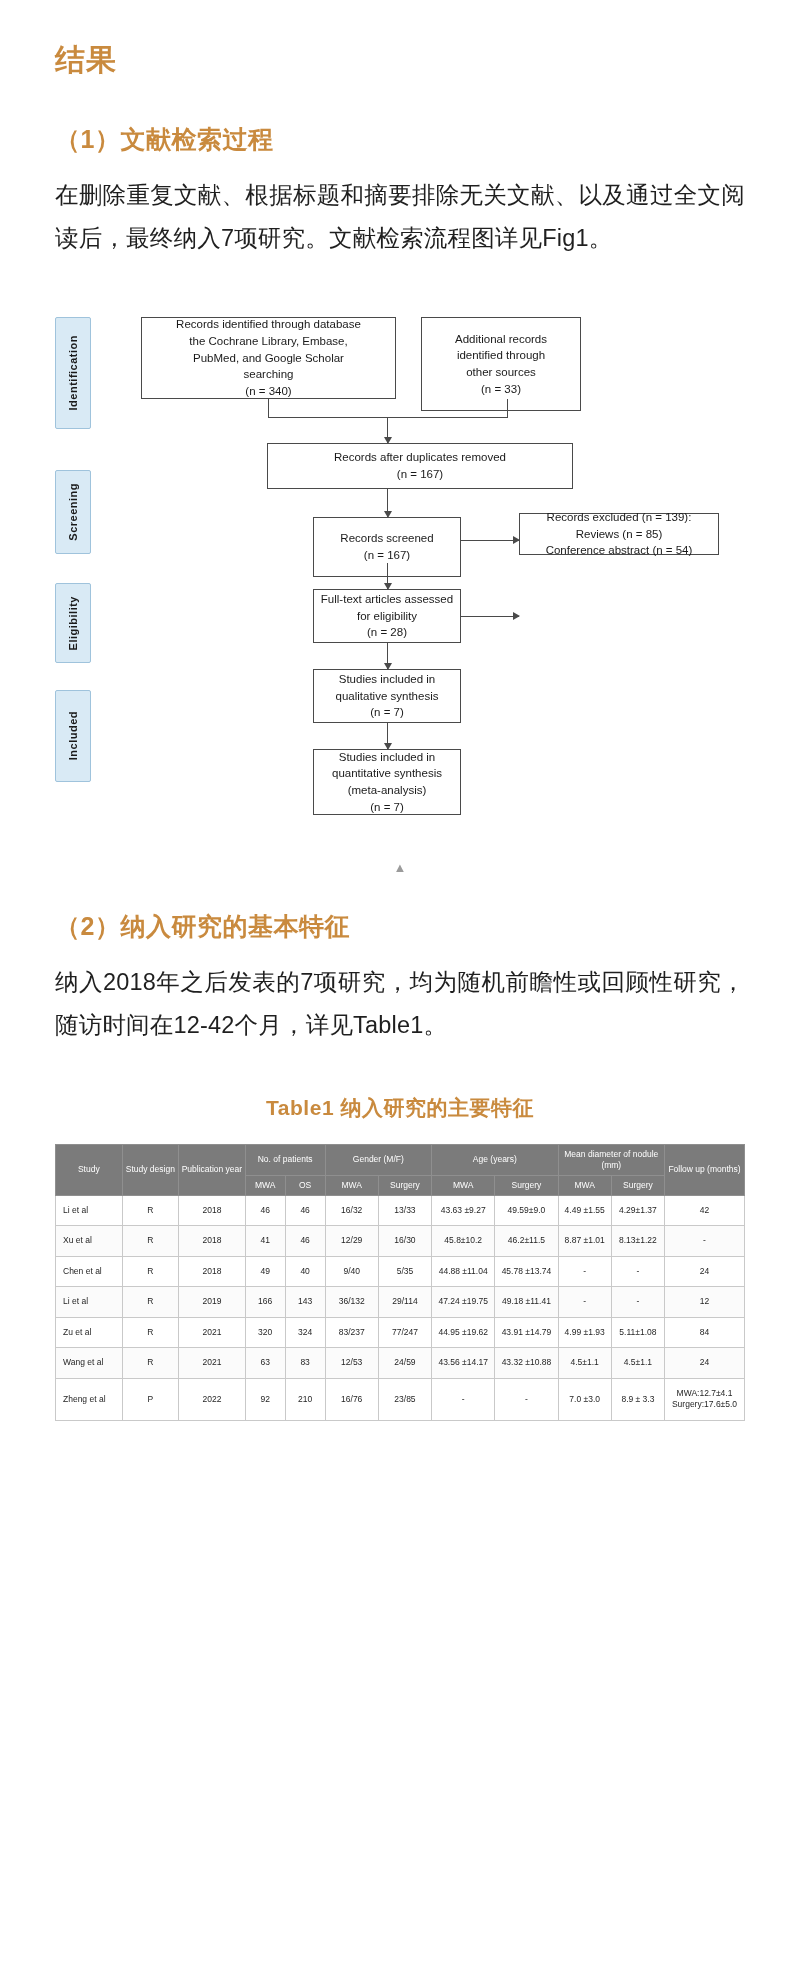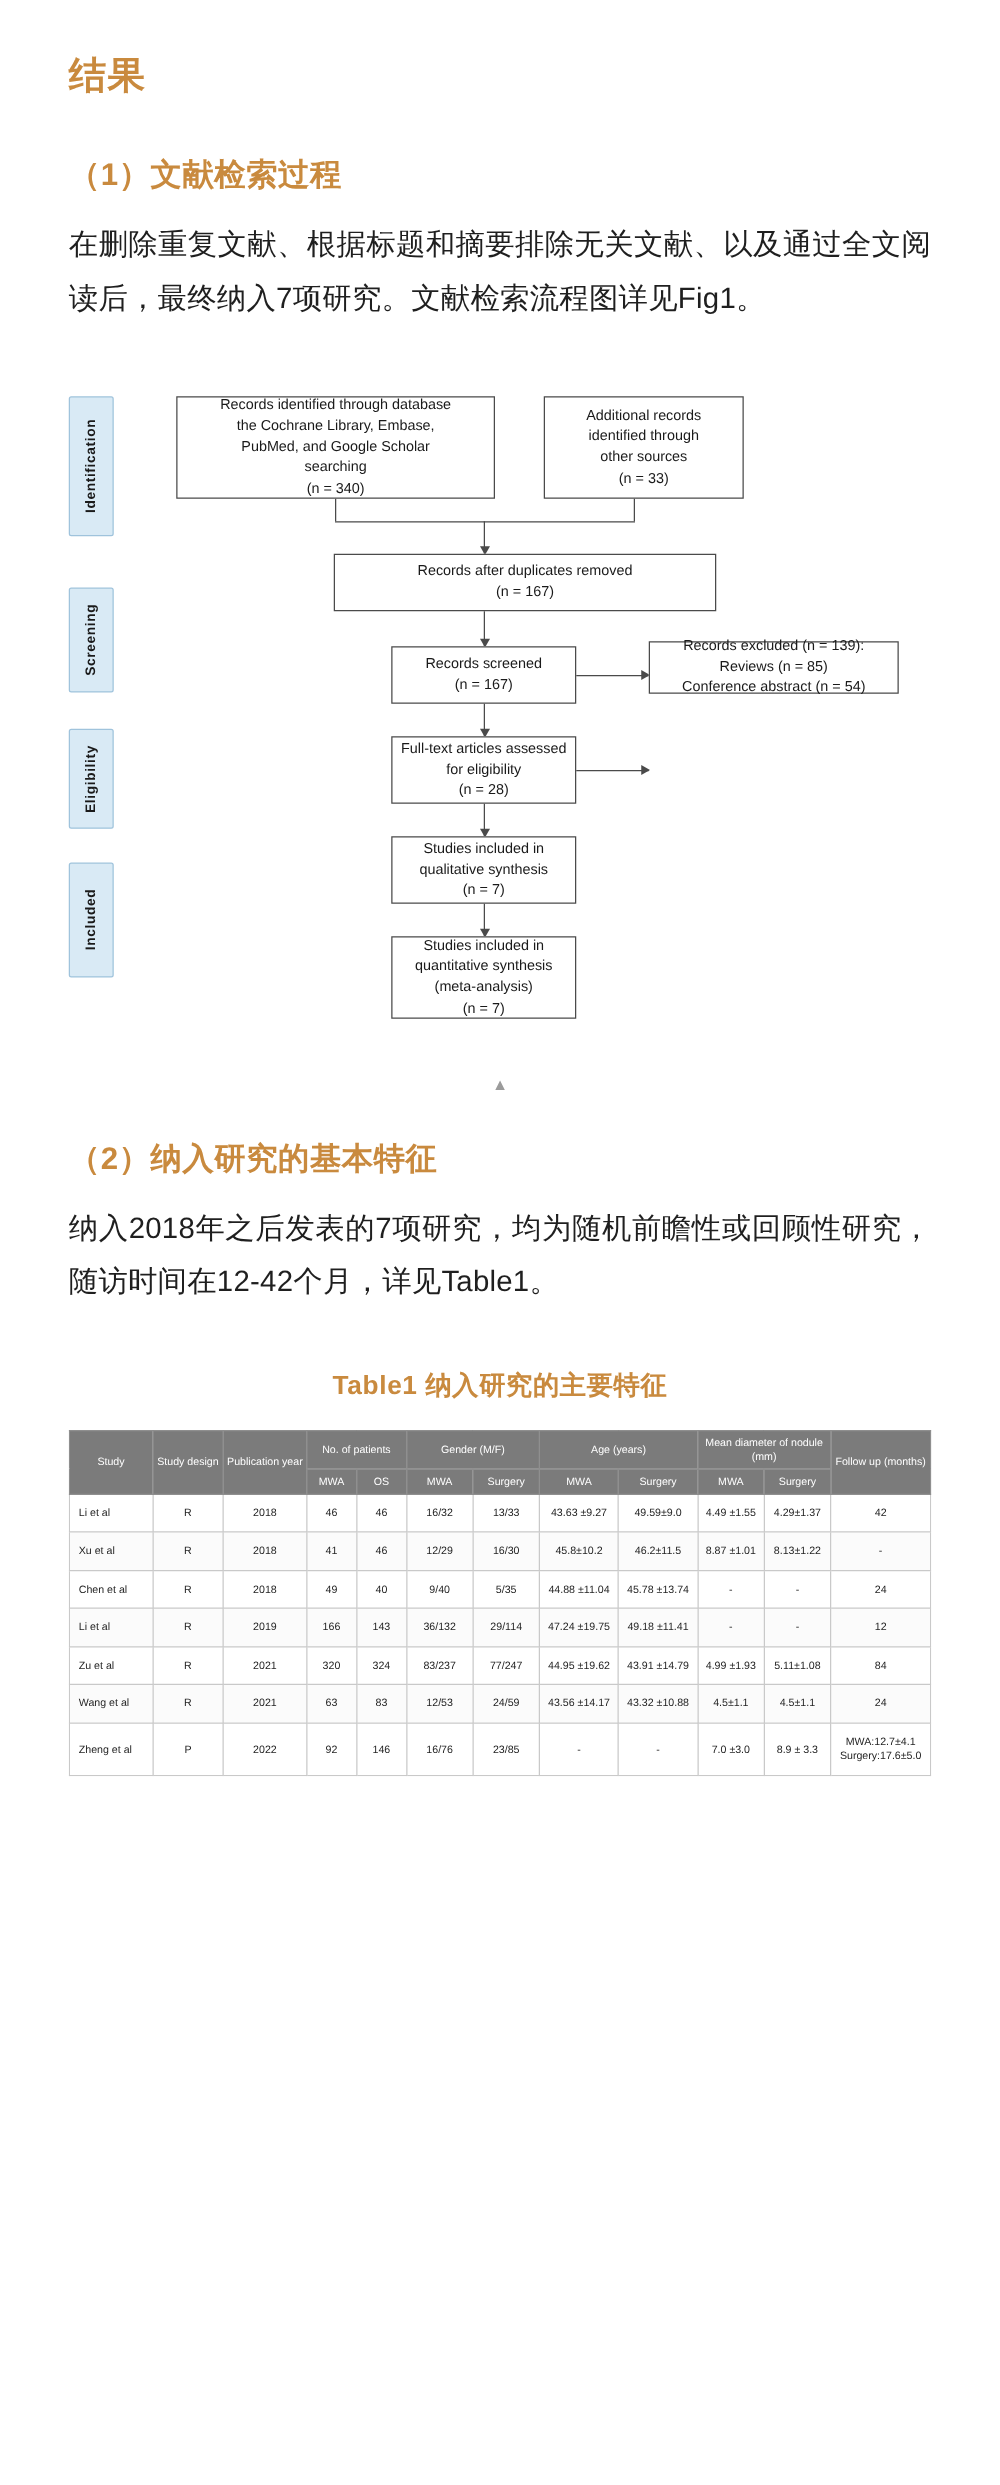"Additional records" div.node { height: 82px -> 94px; left: 380px -> 366px }
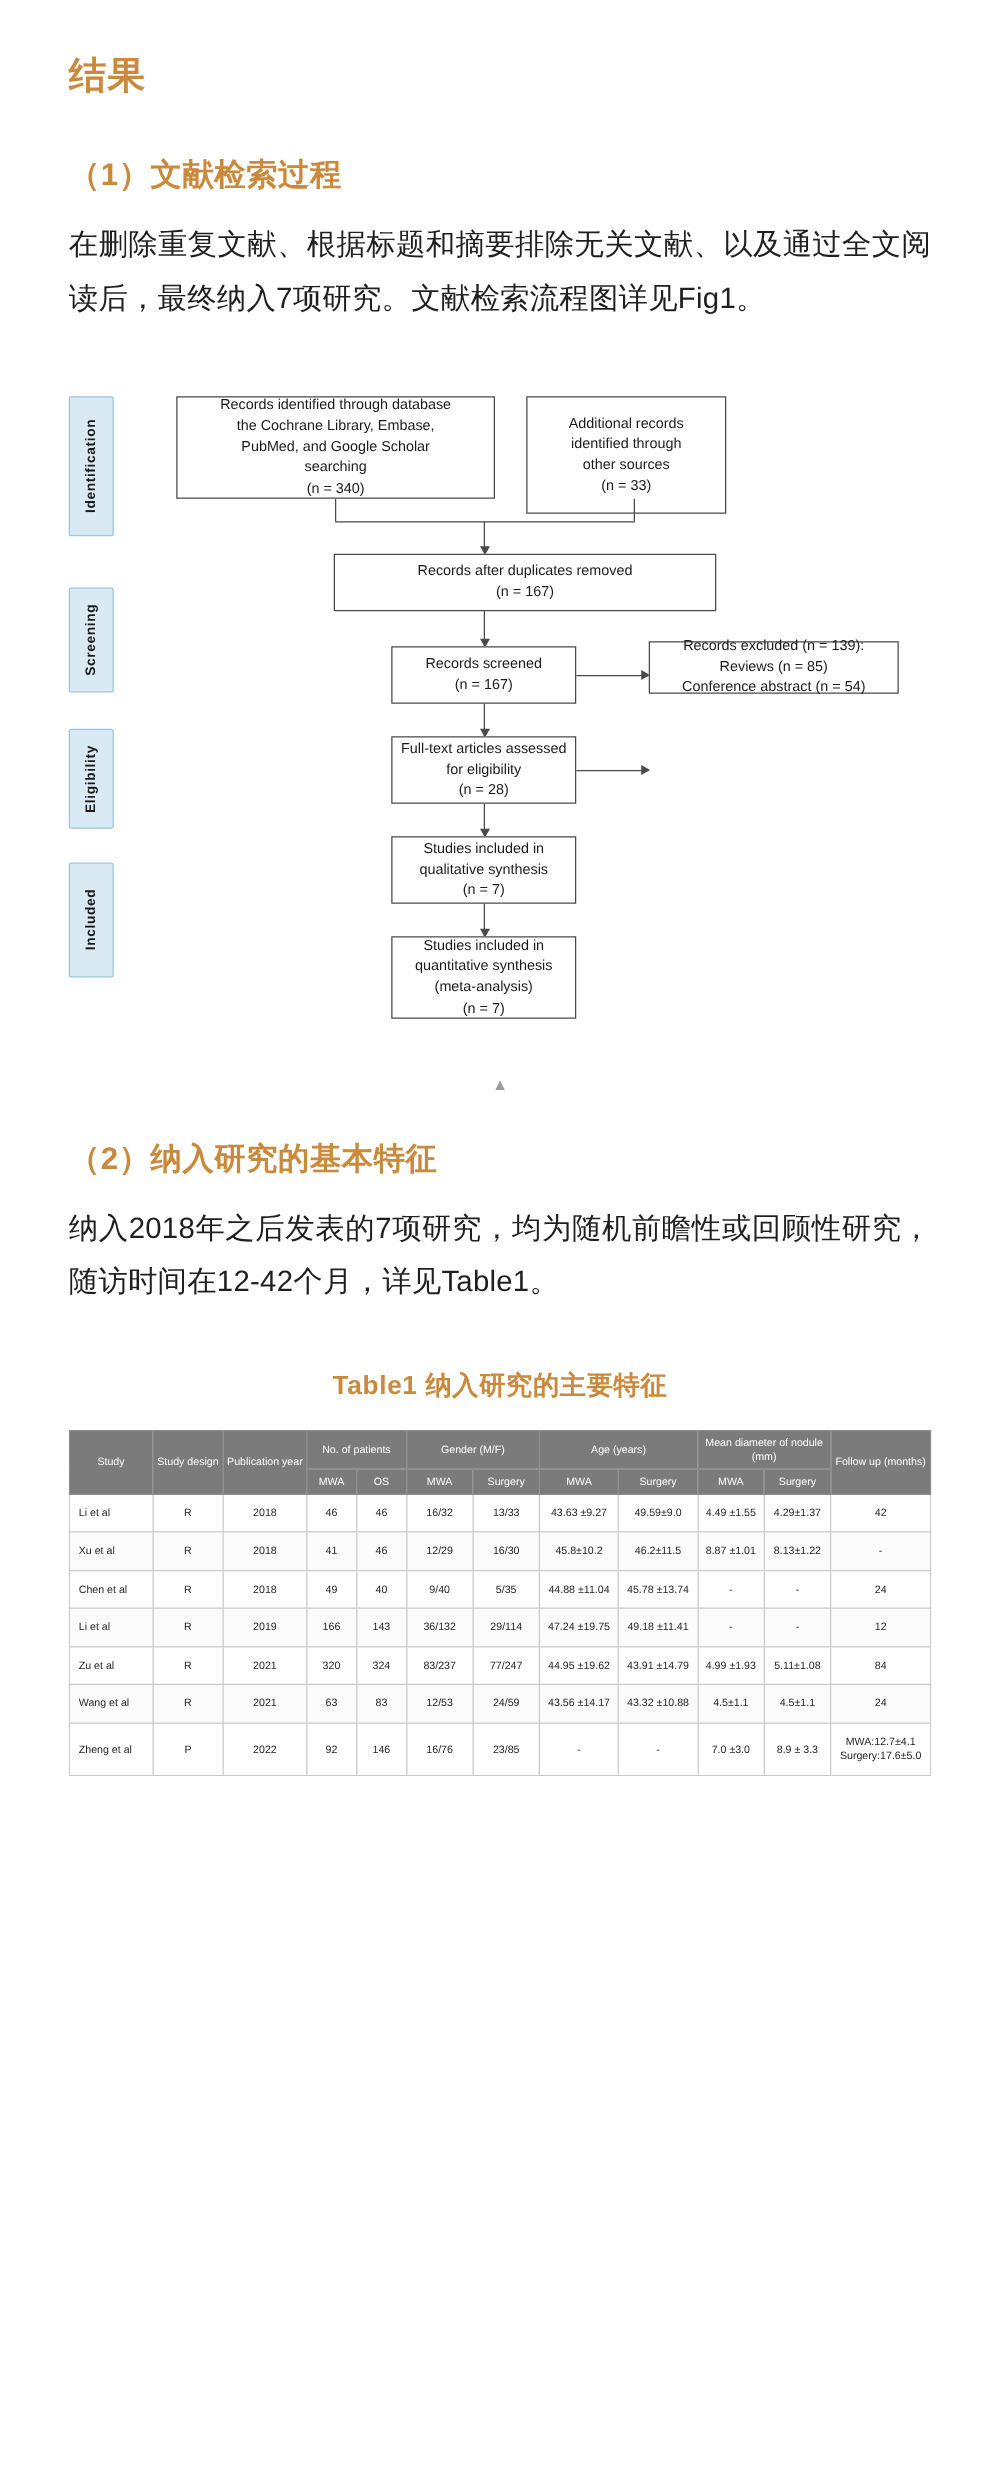"Records screened" div.node { height: 46px -> 60px }
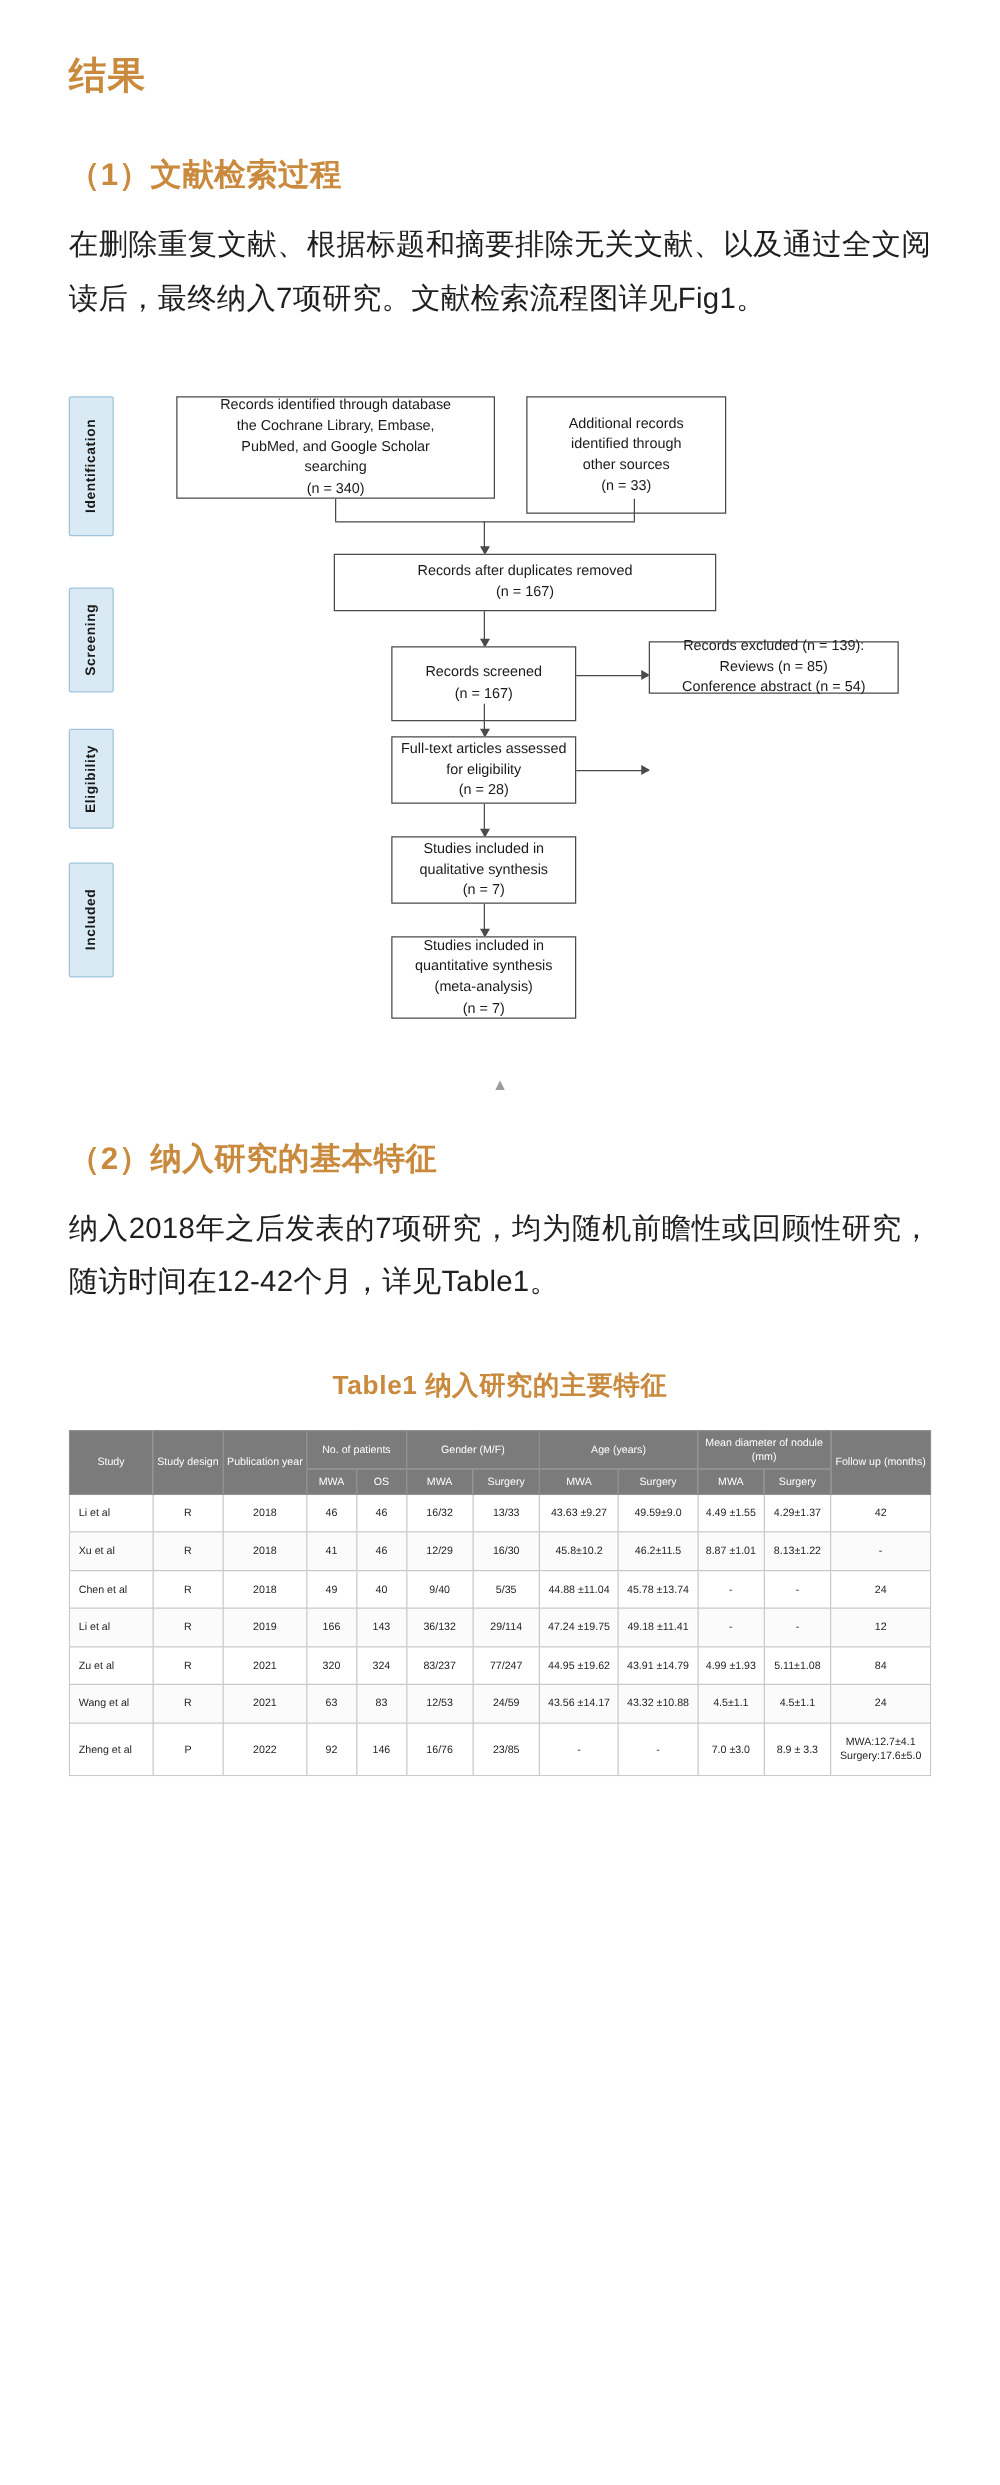"146" td { text: 146 -> 210 }
